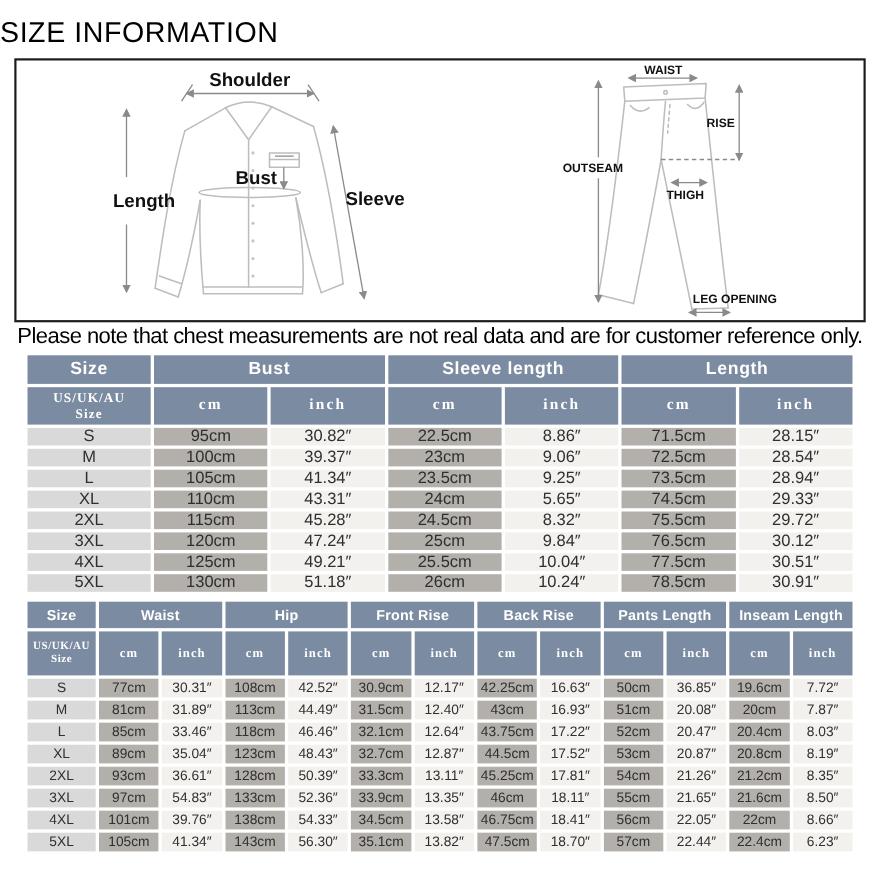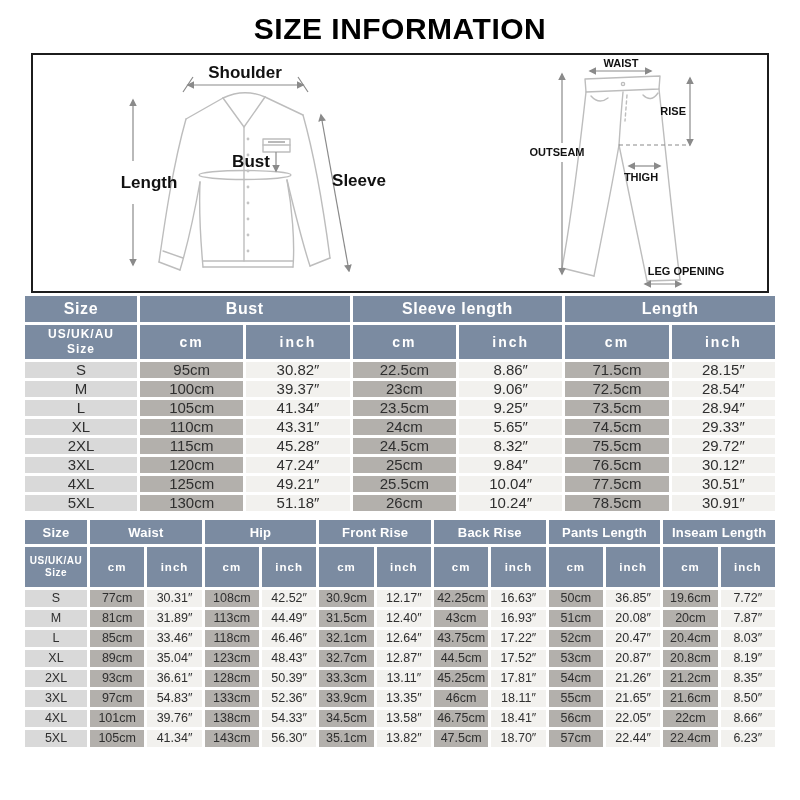"SIZE INFORMATION" .page-title { font-size: 30px -> 26px; font-weight: bold -> normal; text-align: center -> none }
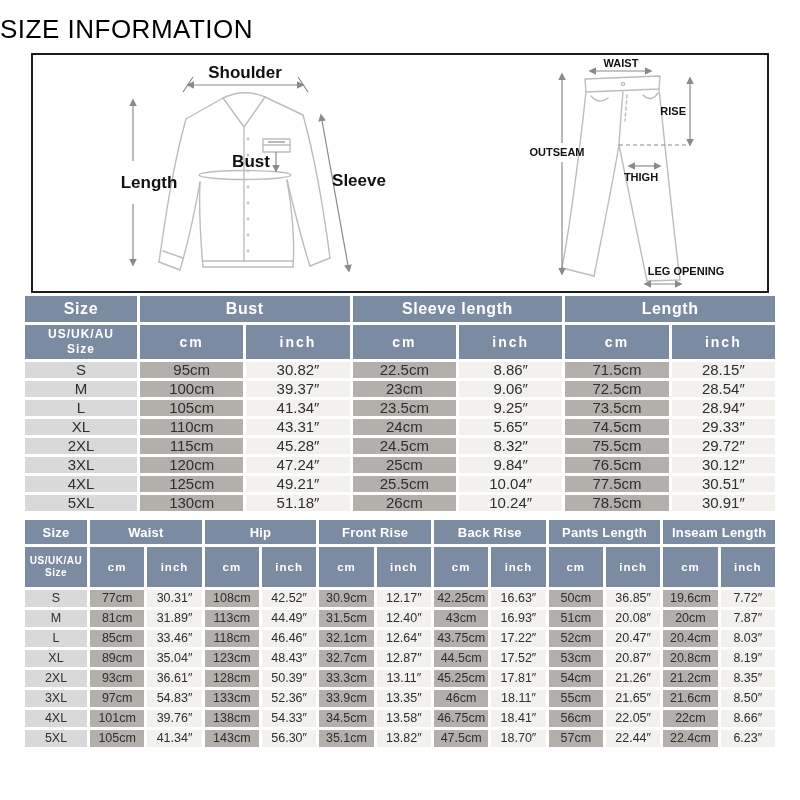"Shoulder" .diagram-box { margin: 0 31px -> 0 13px }
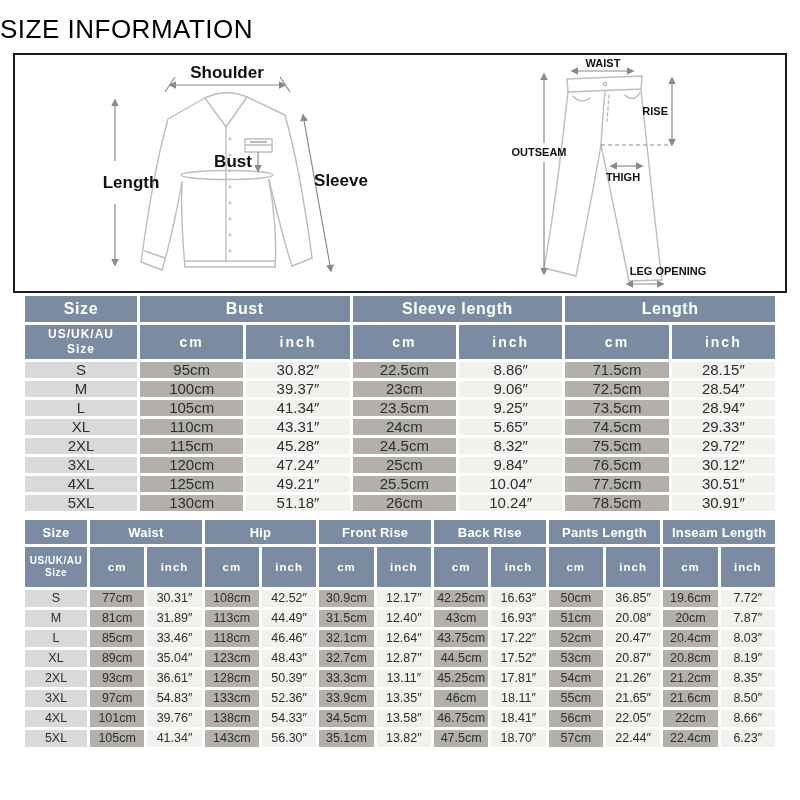"Please note that chest measurements" p.note { html: none -> <p>Please note that chest measurements are not real data and are for customer reference only.</p> }
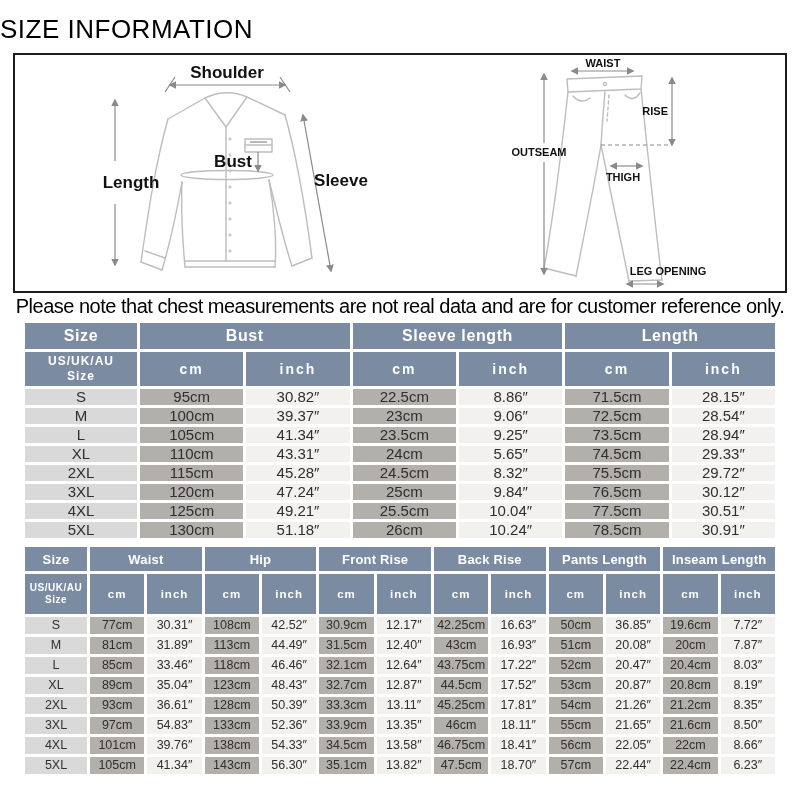"US/UK/AU" .unit { font-family: Liberation Sans, sans-serif -> Liberation Serif, serif }
